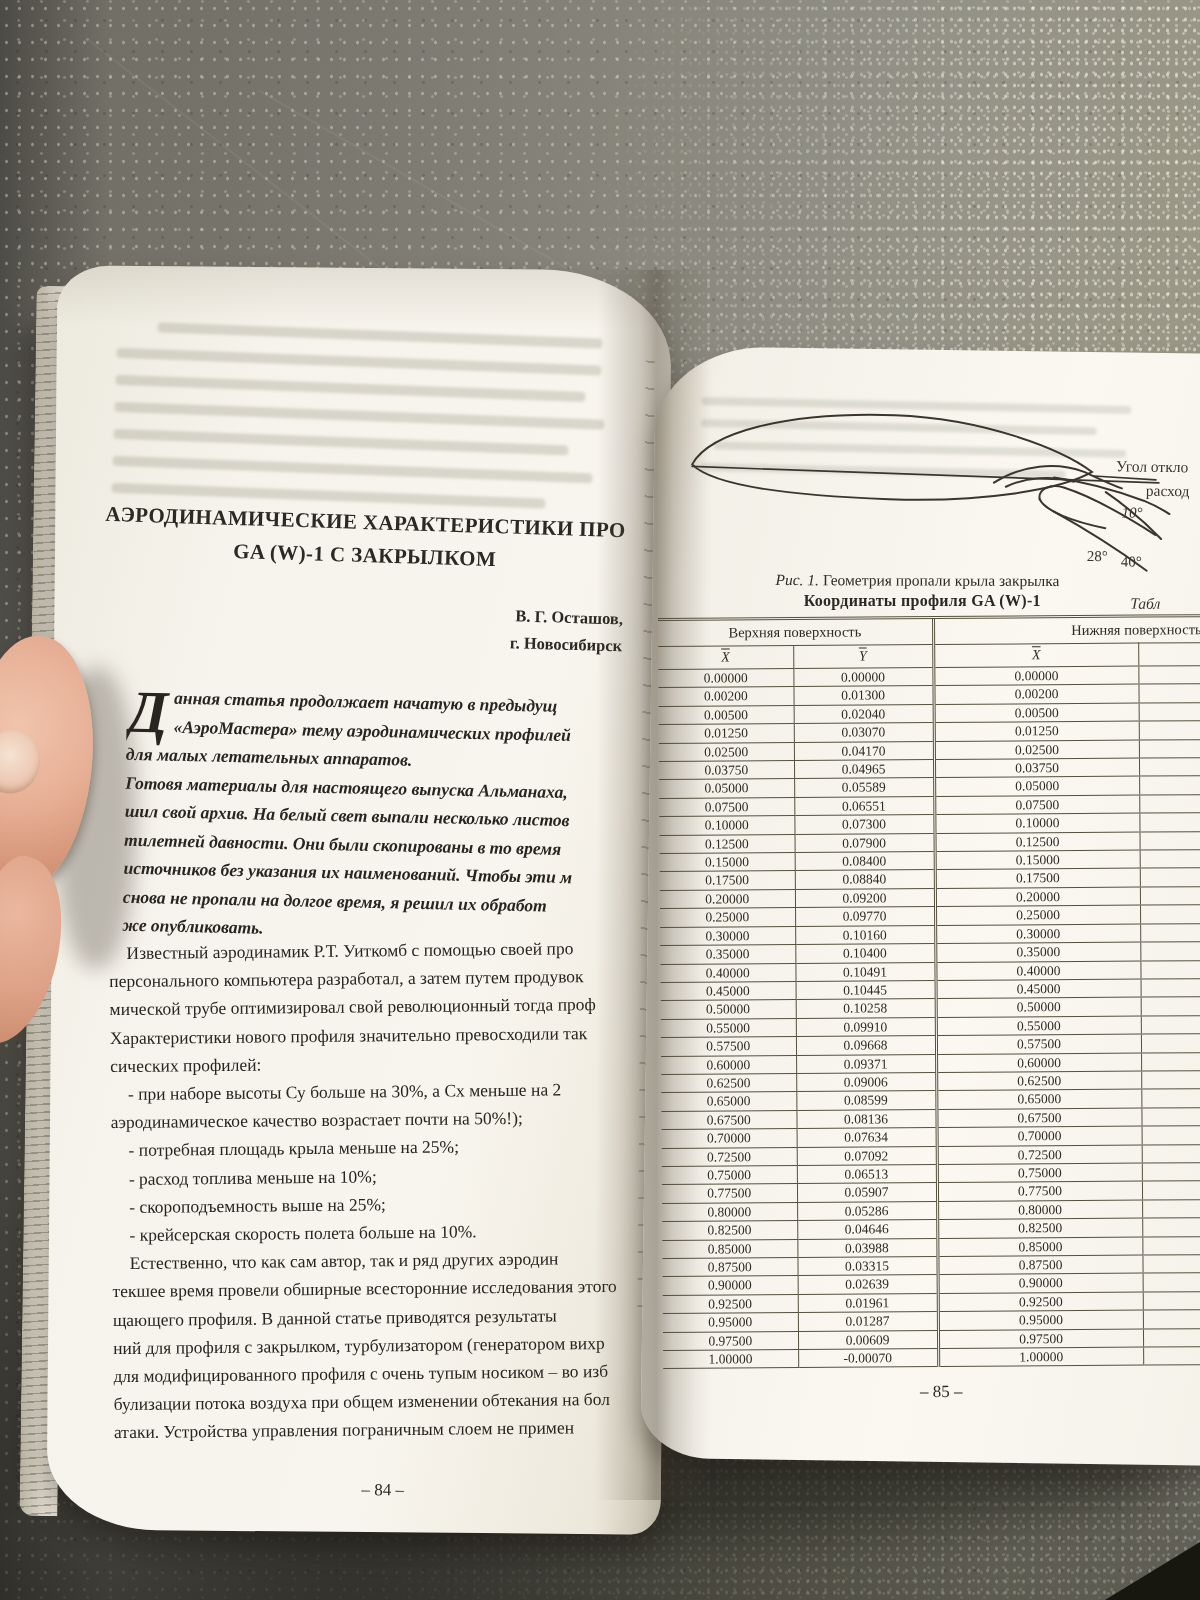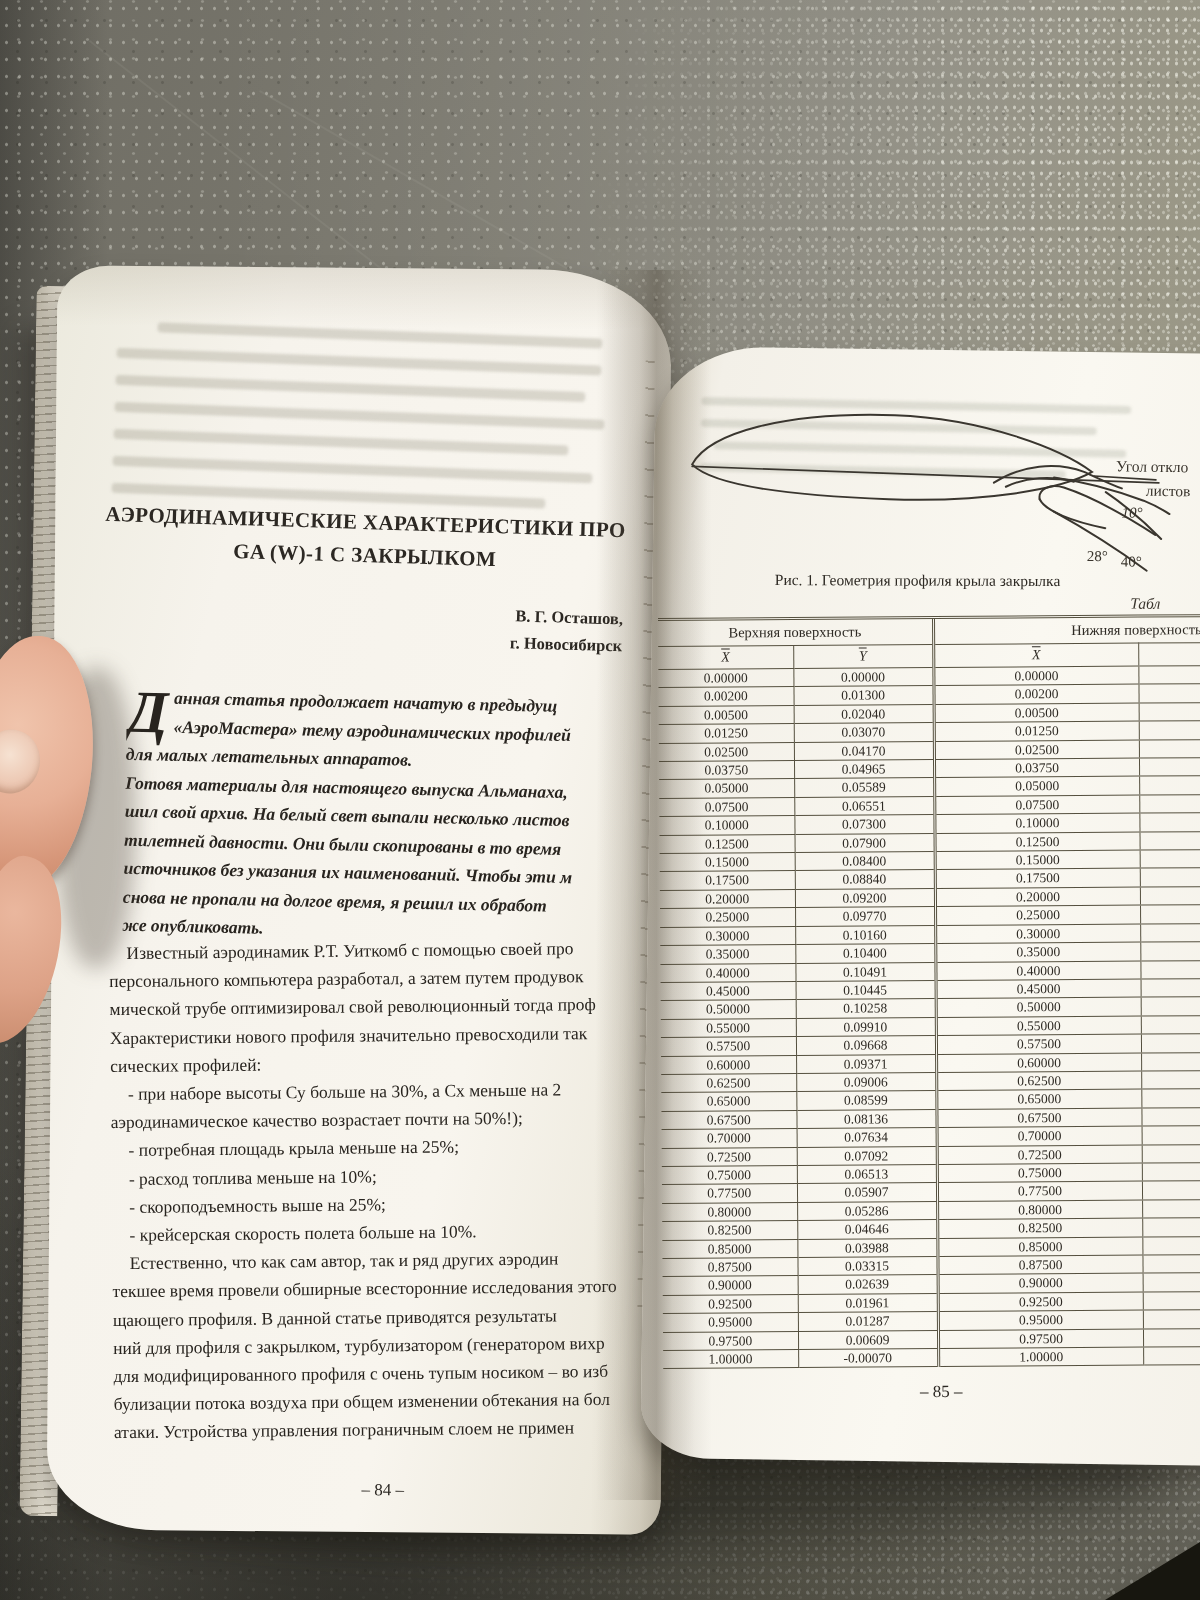"листов" div.l2 { text: листов -> расход }
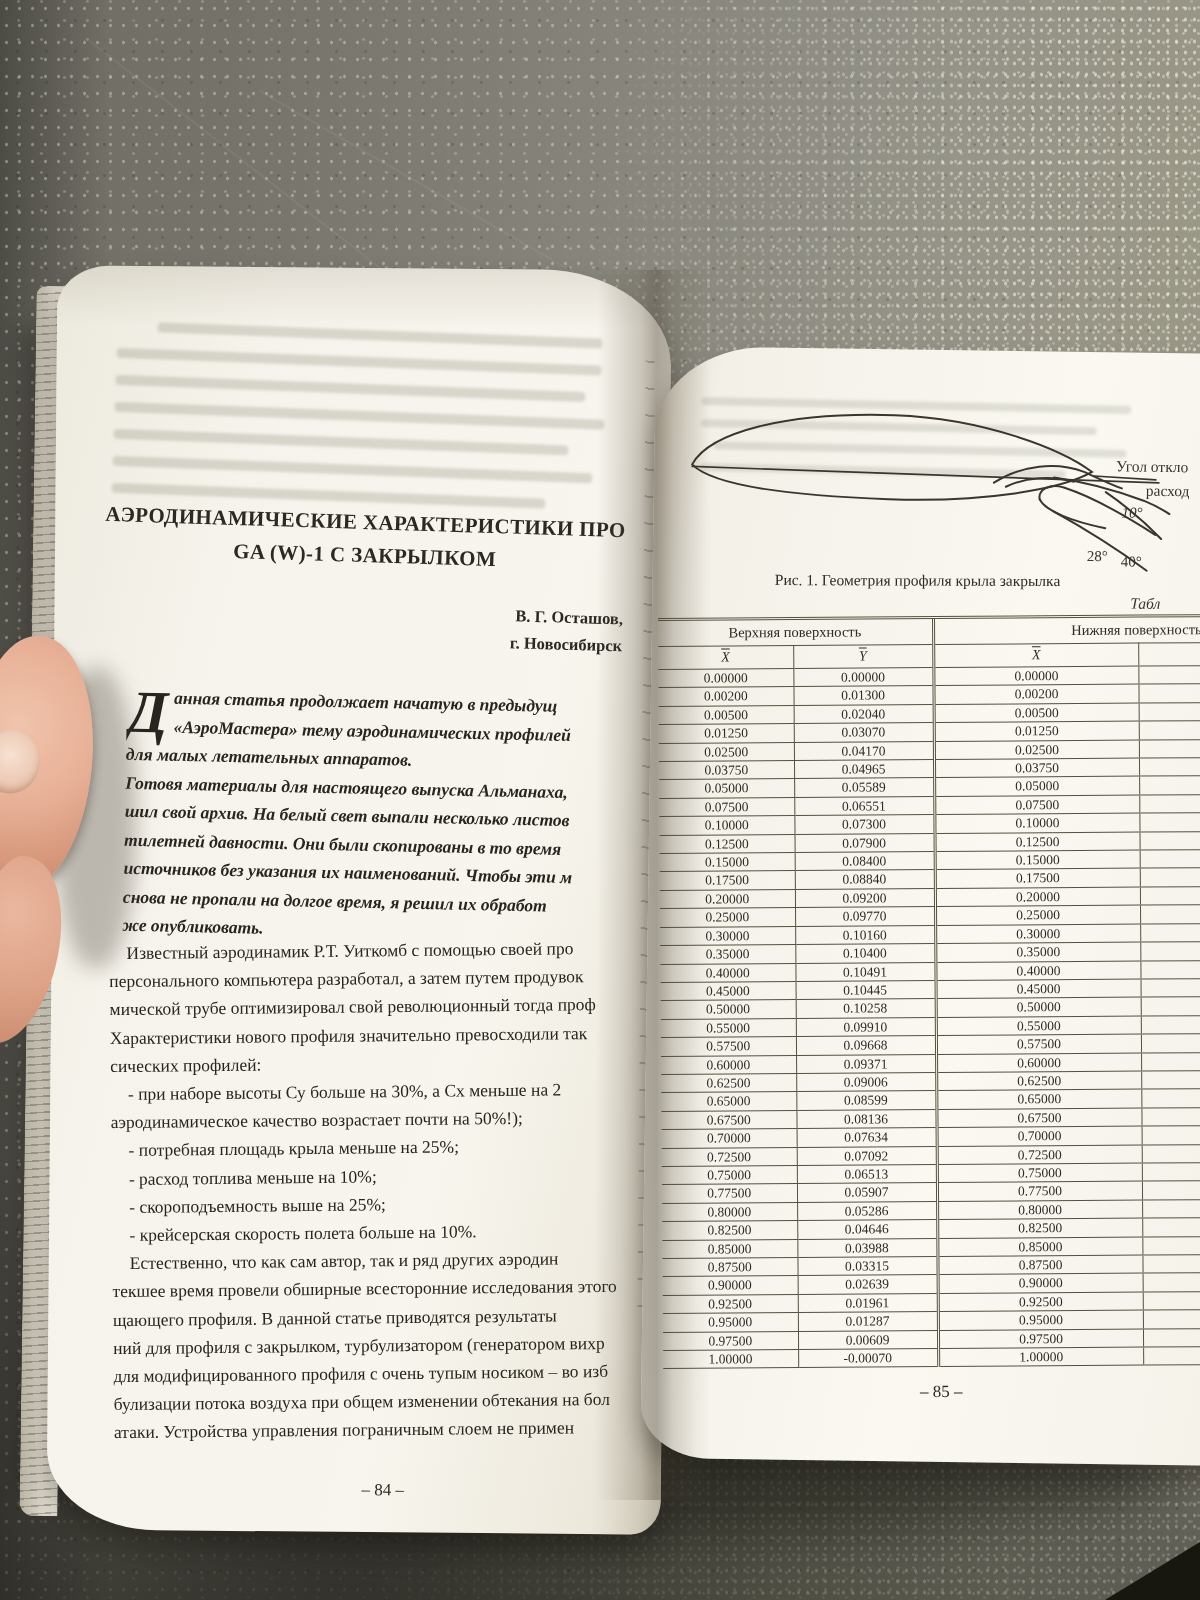"Рис. 1." .rp-caption .pfx { font-style: none -> italic }
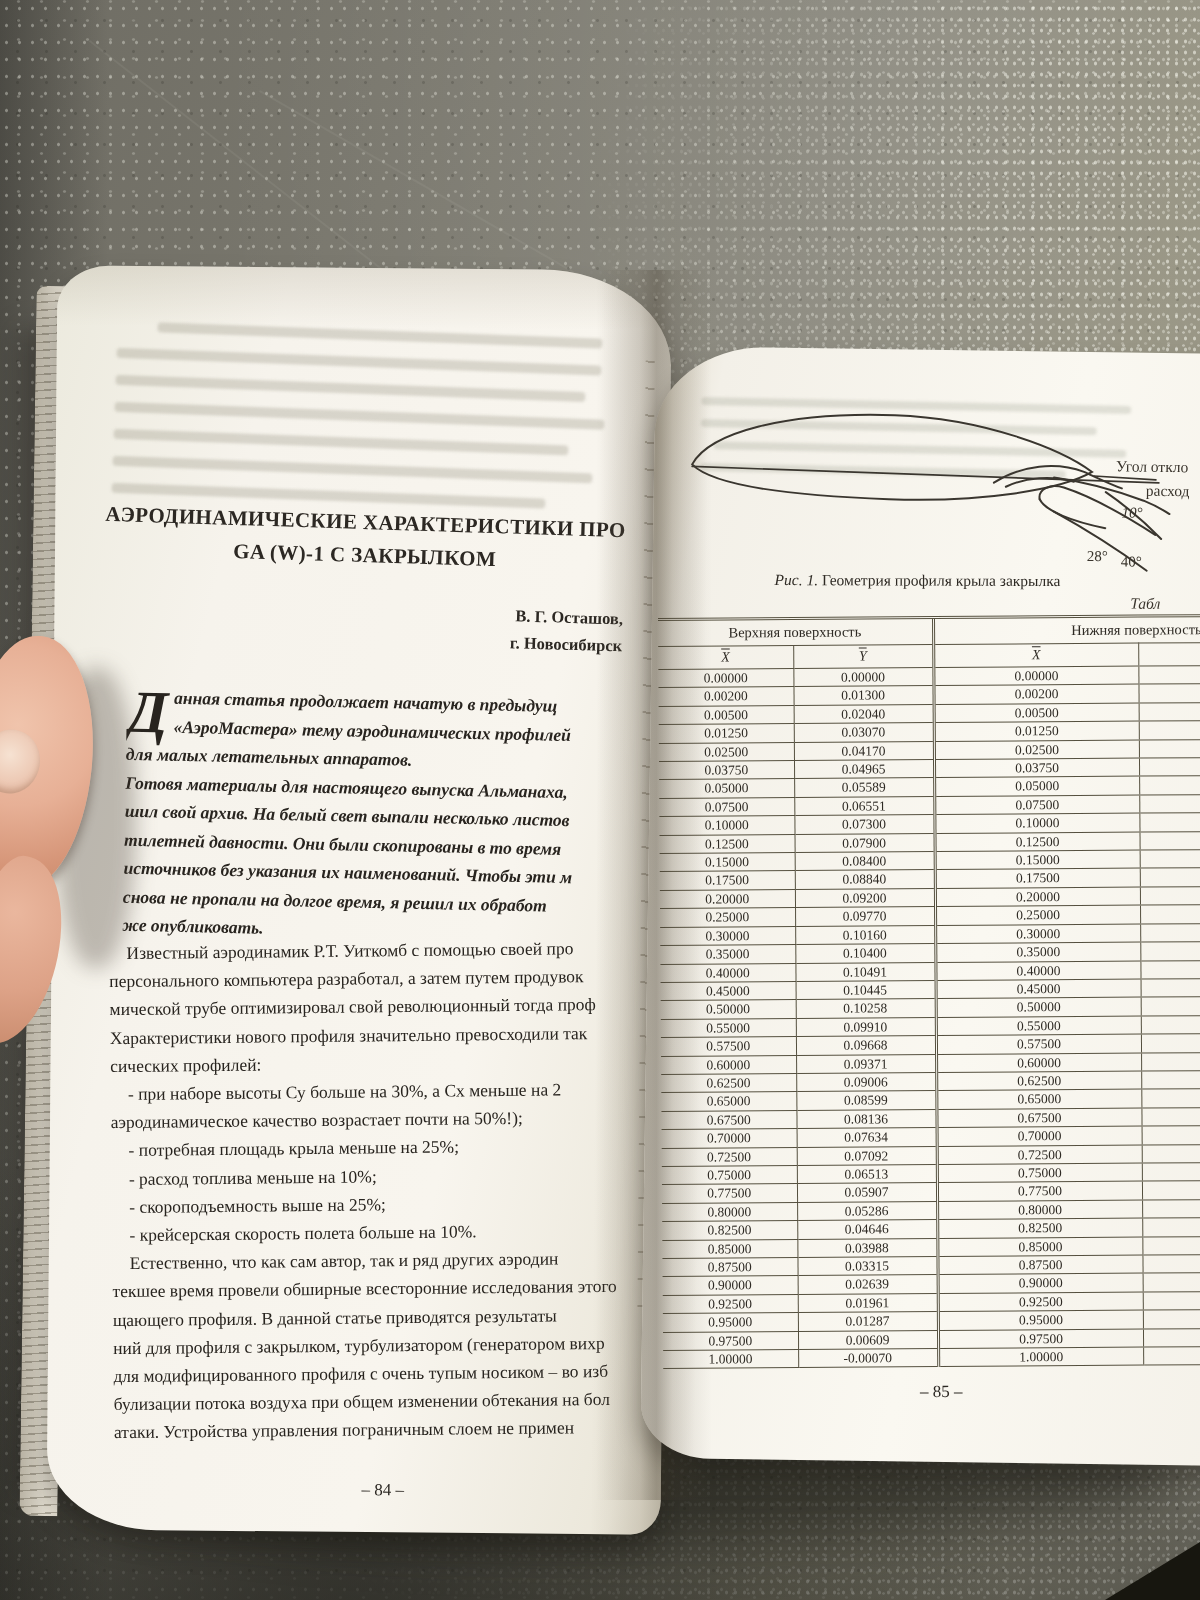"Геометрия профиля крыла закрылка" span { text: профиля -> пропали }
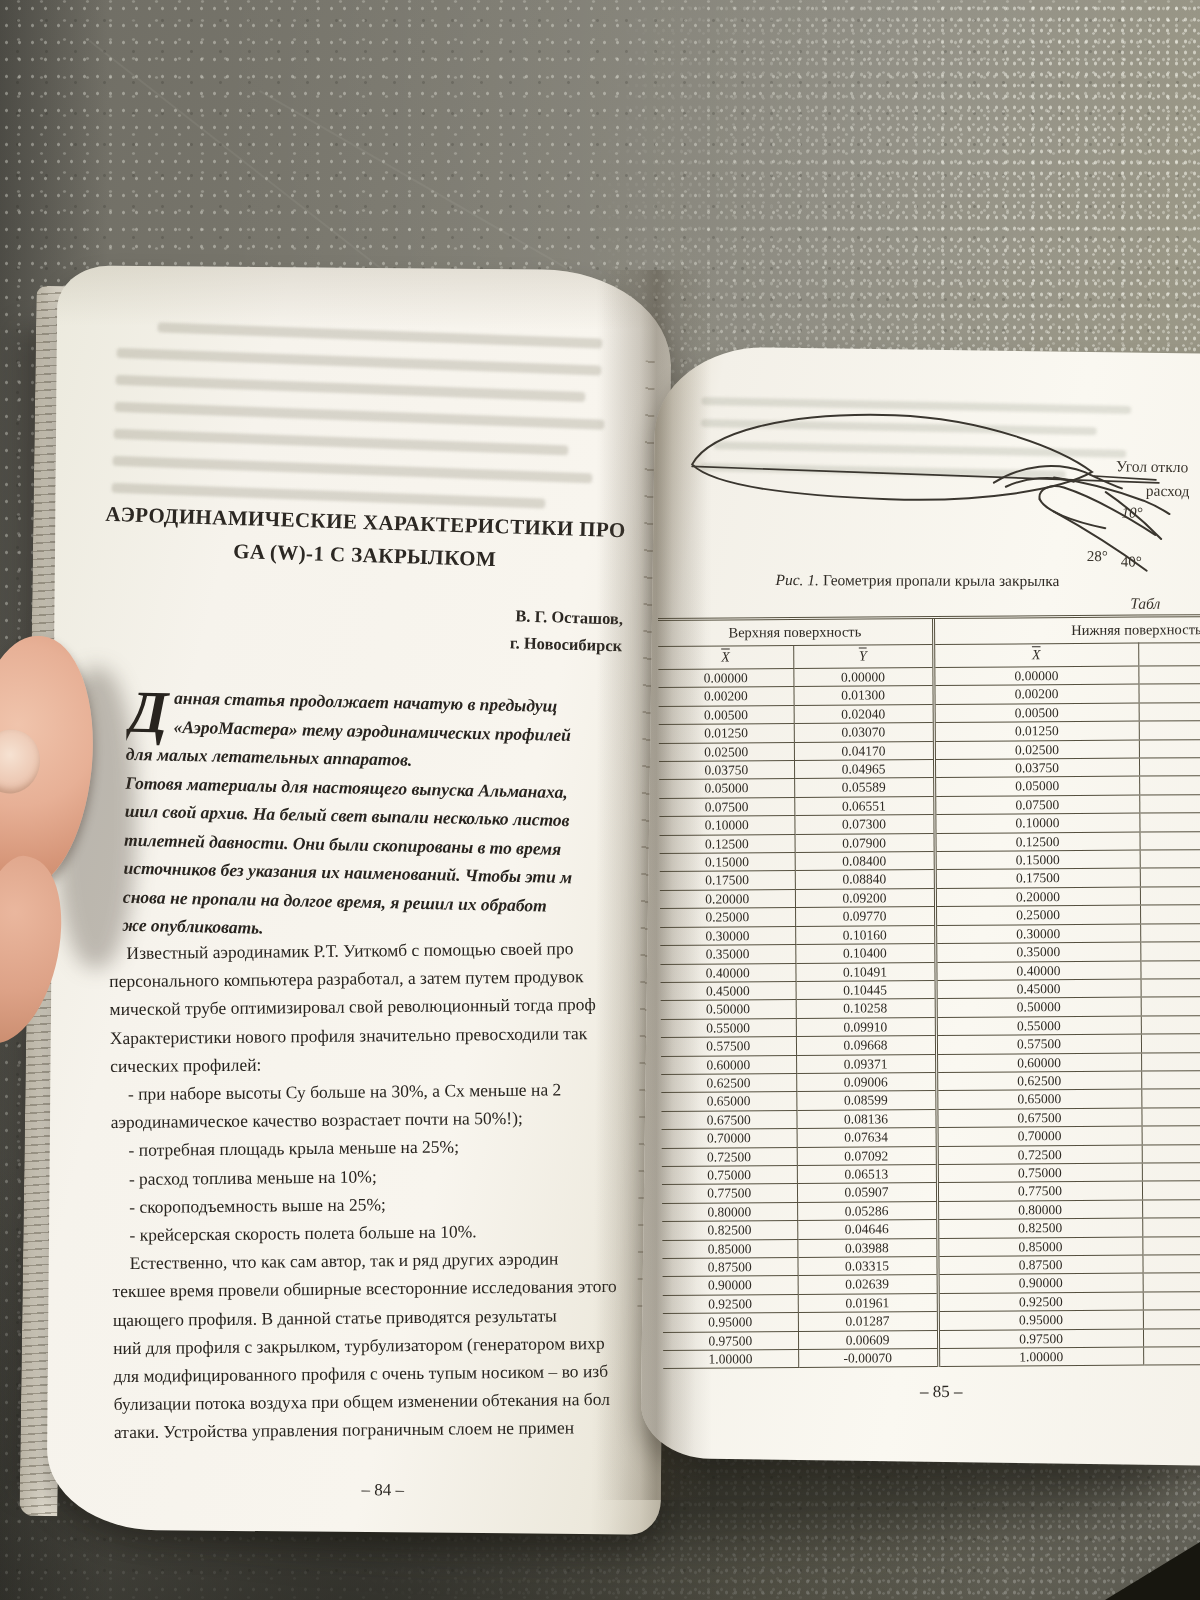"Координаты профиля GA (W)-1" div.rp-tabletitle { html: none -> <div>Координаты профиля GA (W)-1</div> }
